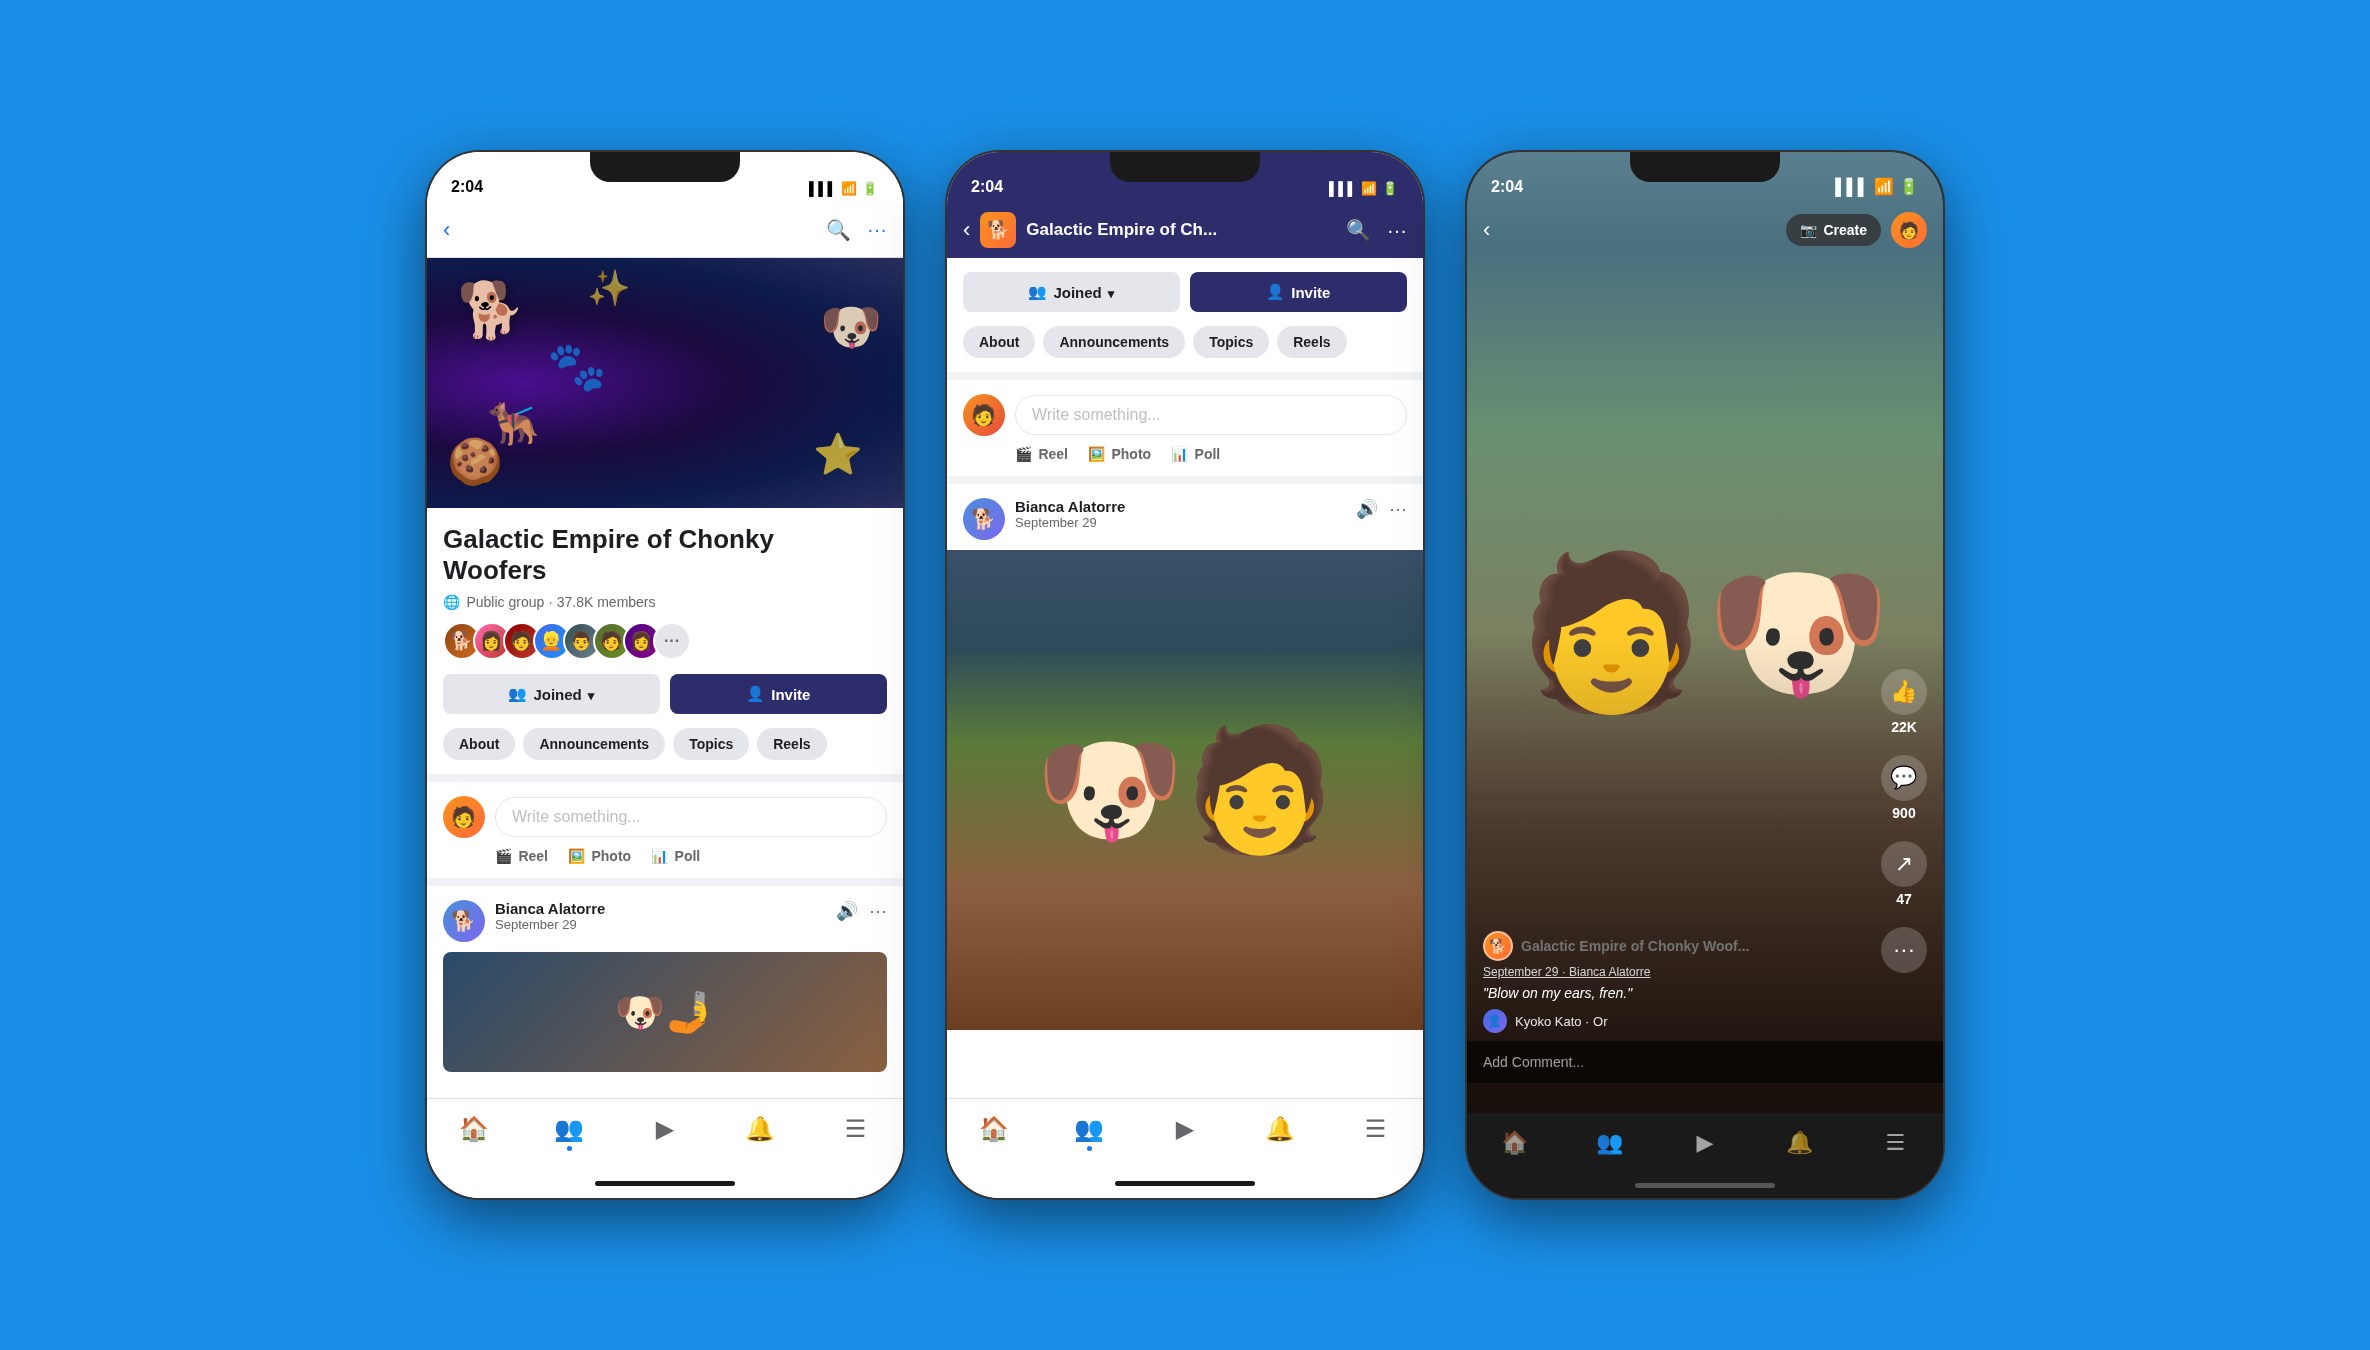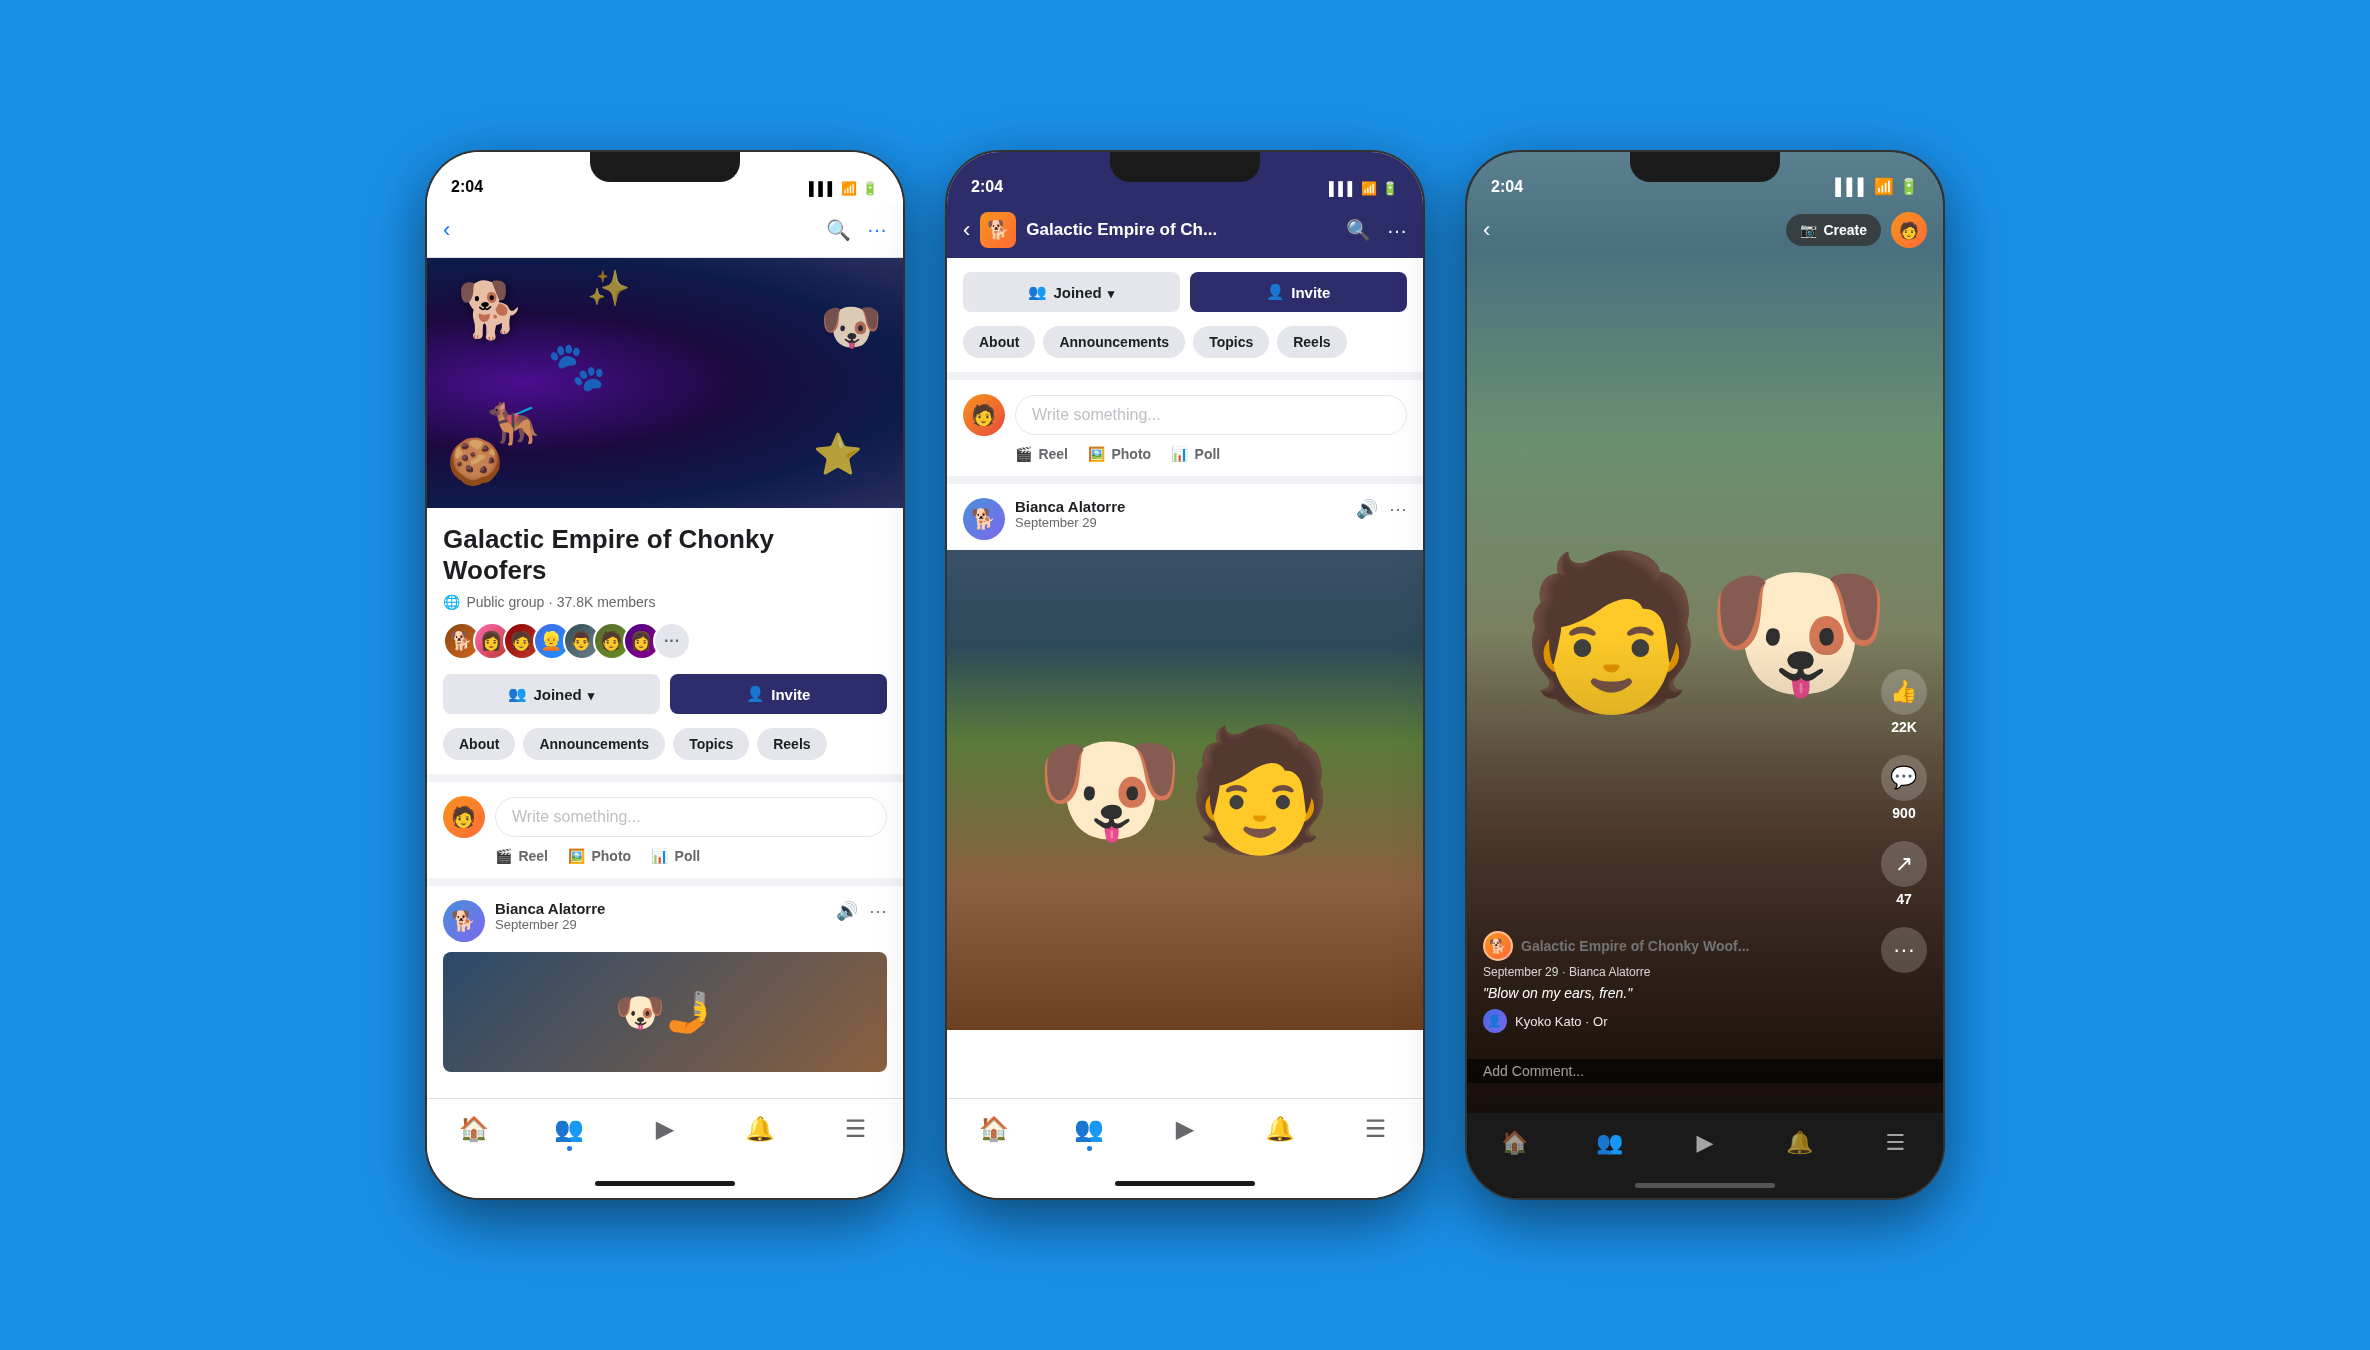"September 29 · Bianca Alatorre" .reel-post-meta { text-decoration: none -> underline }
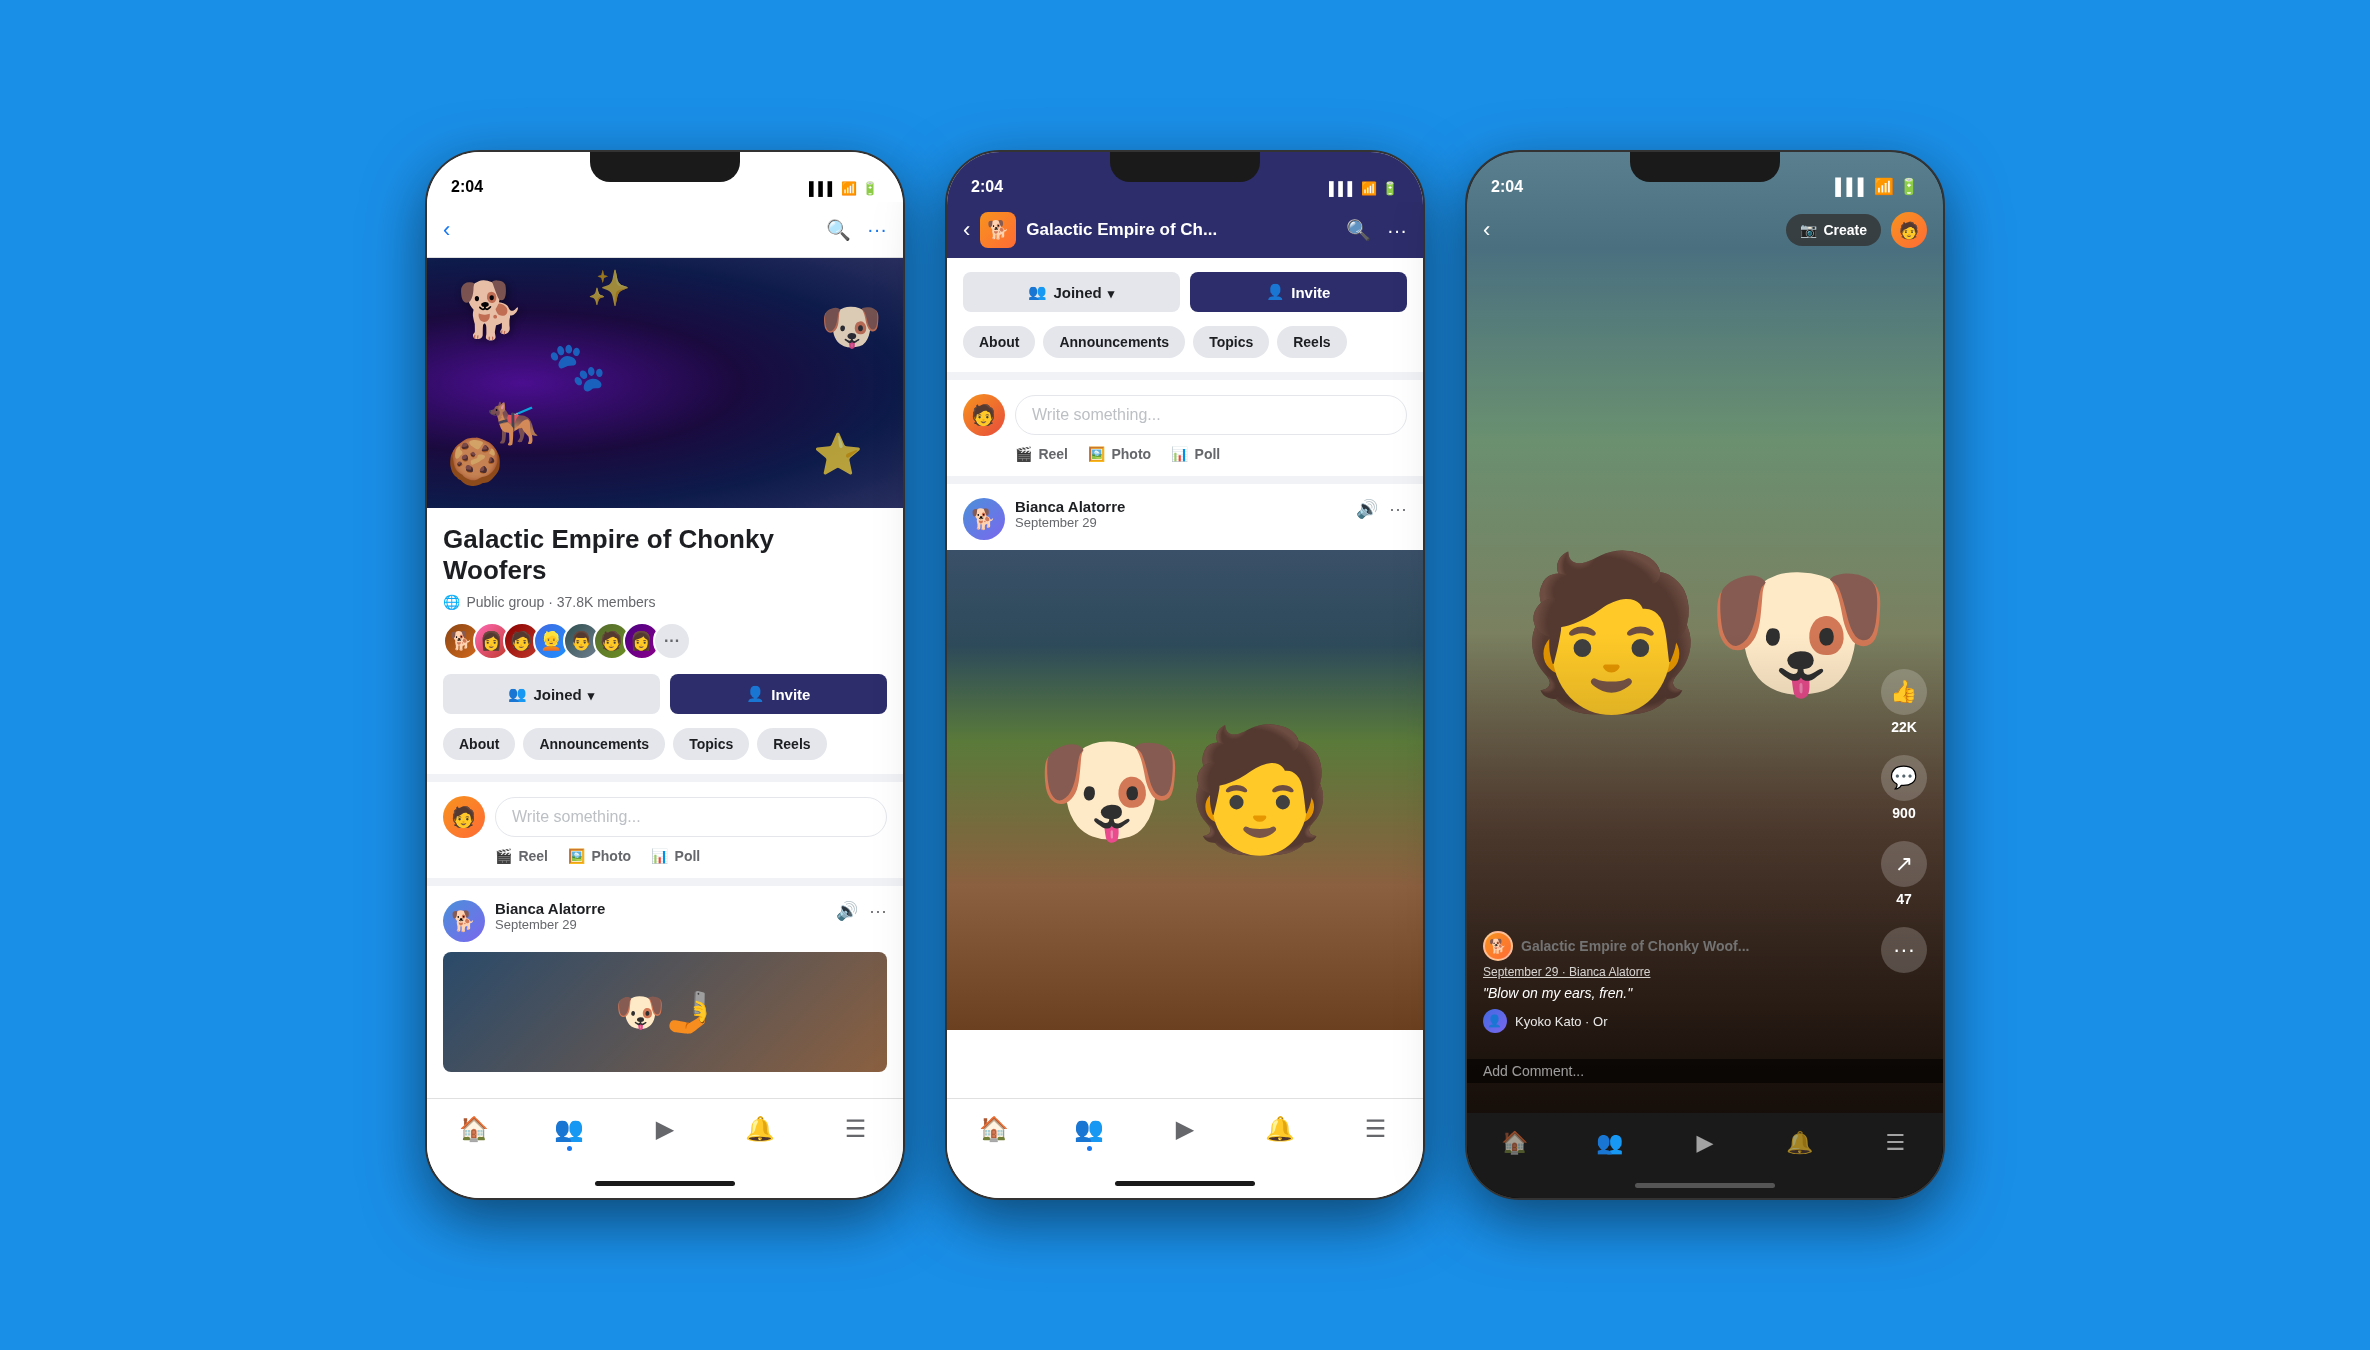"Add Comment..." .add-comment-bar { padding: 3px 16px -> 12px 16px }
